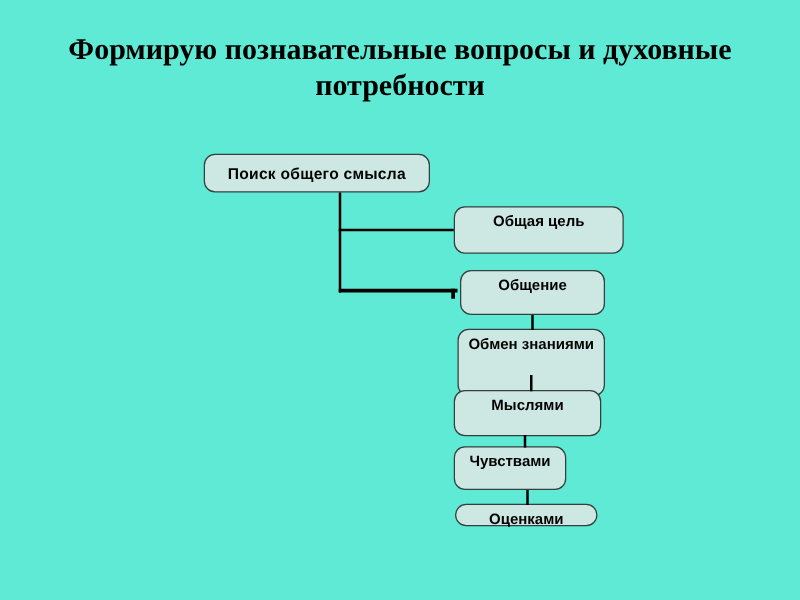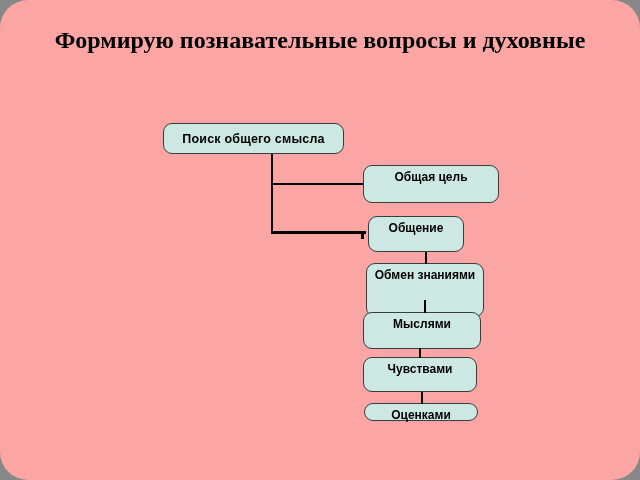"Формирую познавательные вопросы и" .slide { background: #fca5a5 -> #5eead4; border-radius: 28px -> none }
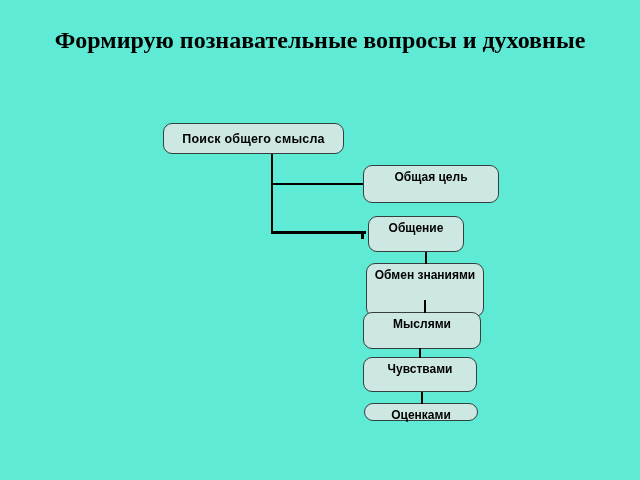"потребности" span.title-line { html: none -> <span>потребности</span> }
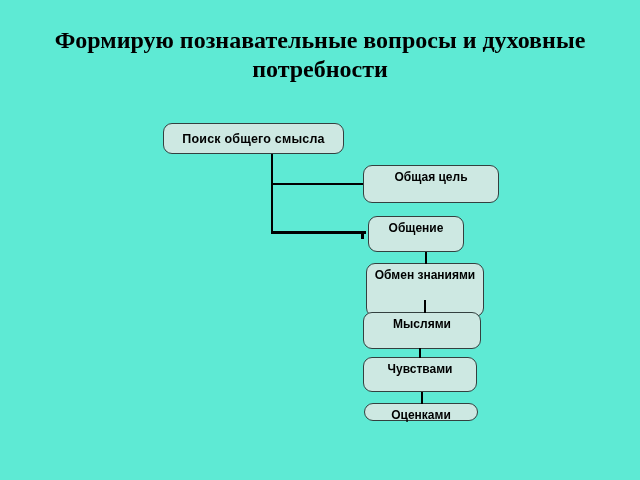"Общение" .node-3 { width: 96px -> 116px }
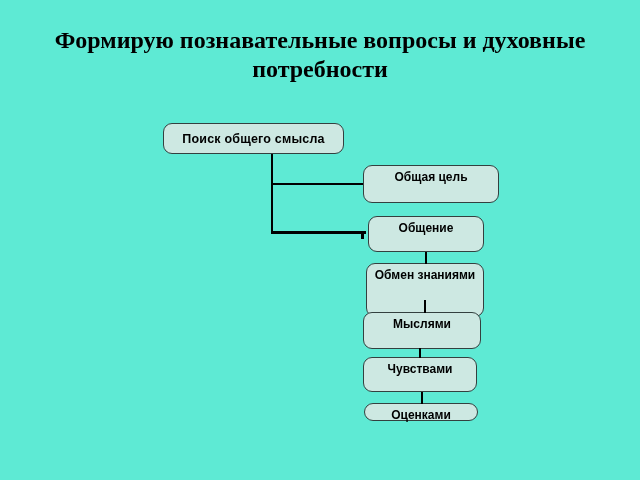"Чувствами" .node-6 { width: 114px -> 90px }
